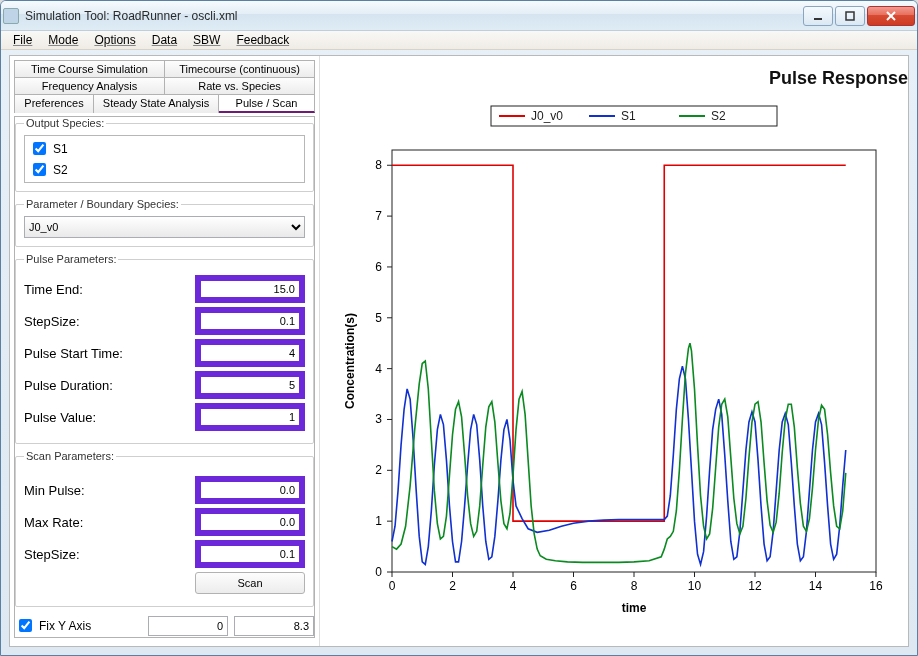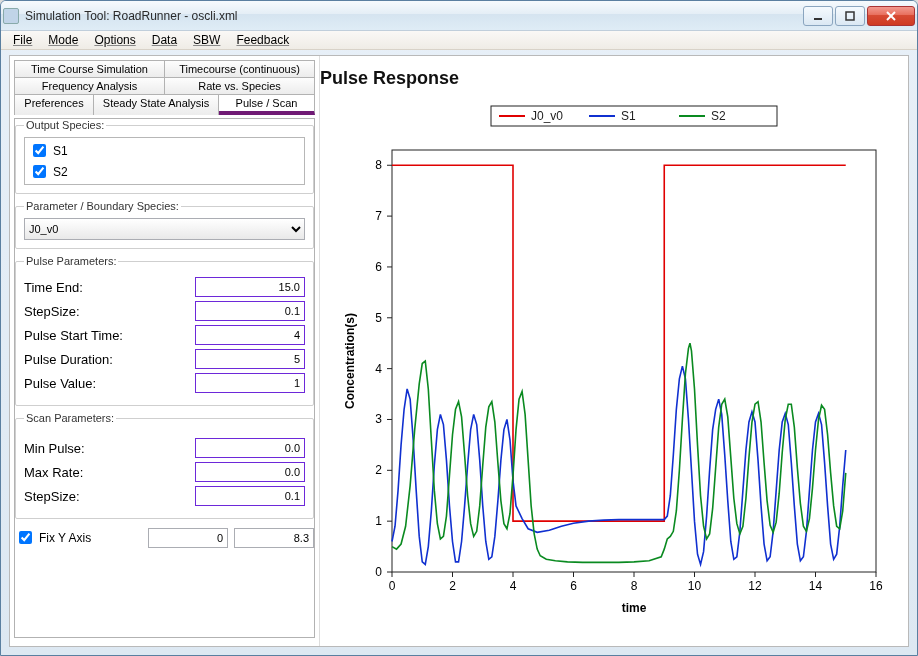"Pulse Response" .chtitle { text-align: left -> right }
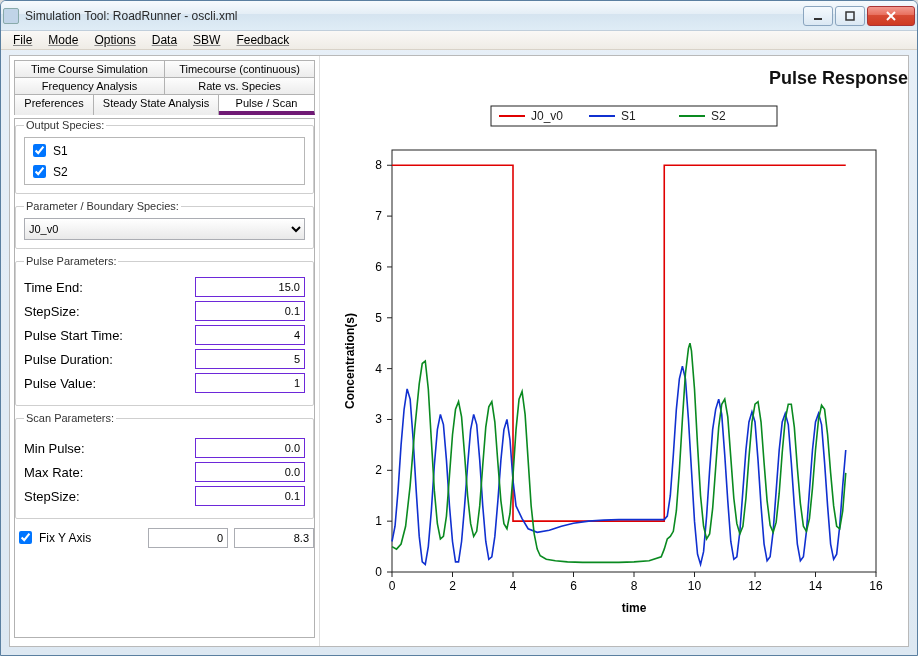"Pulse / Scan" .tab.active { border-bottom: 4px solid #701a75 -> 2px solid #701a75 }
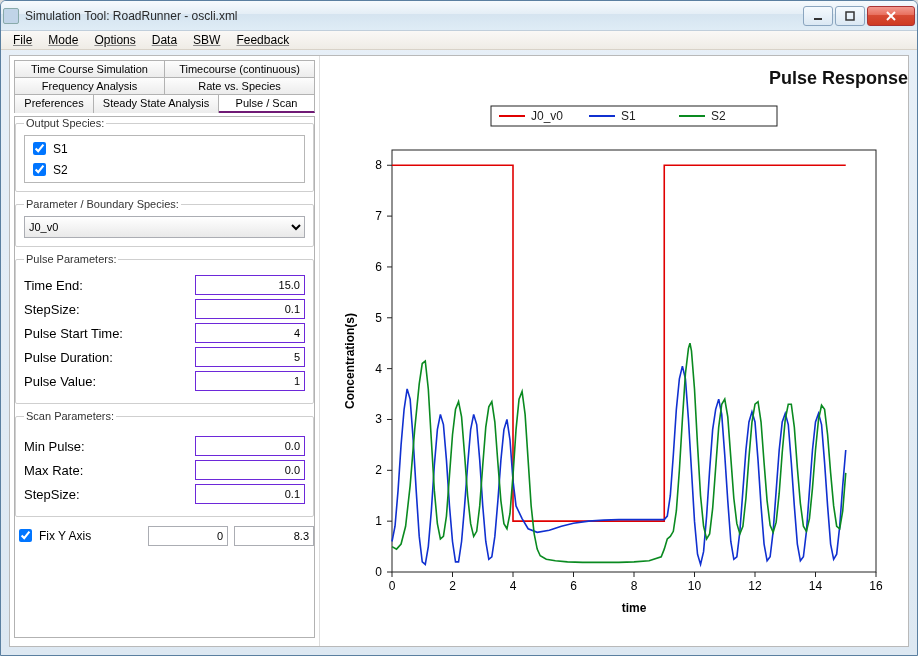"15.0" .row input[type=text] { border: 1px solid #6d28d9 -> 6px solid #6d28d9; height: 20px -> 28px }
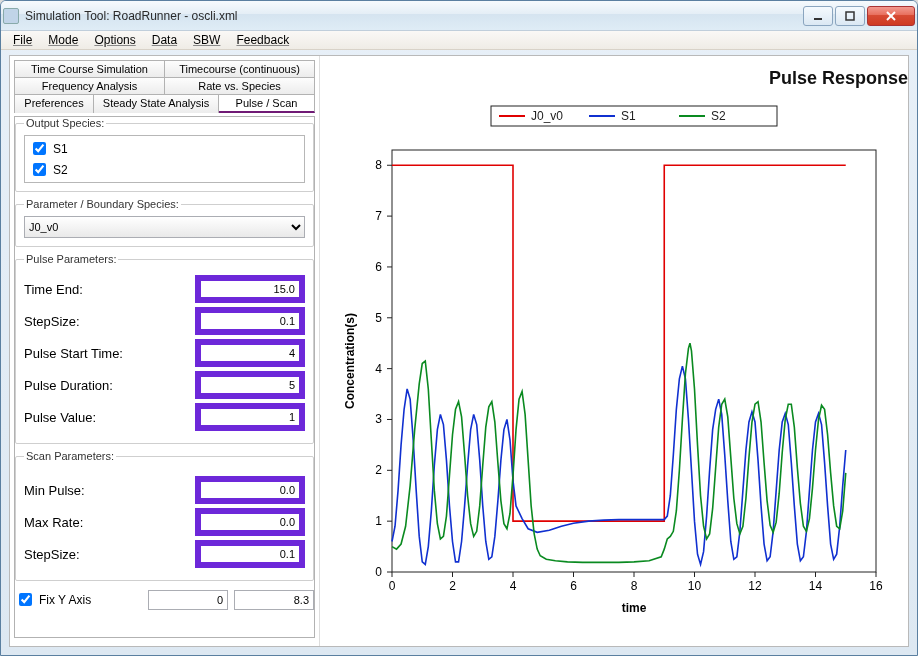"Scan" div.row { html: none -> <div> <span></span> <button>Scan</button> </div> }
